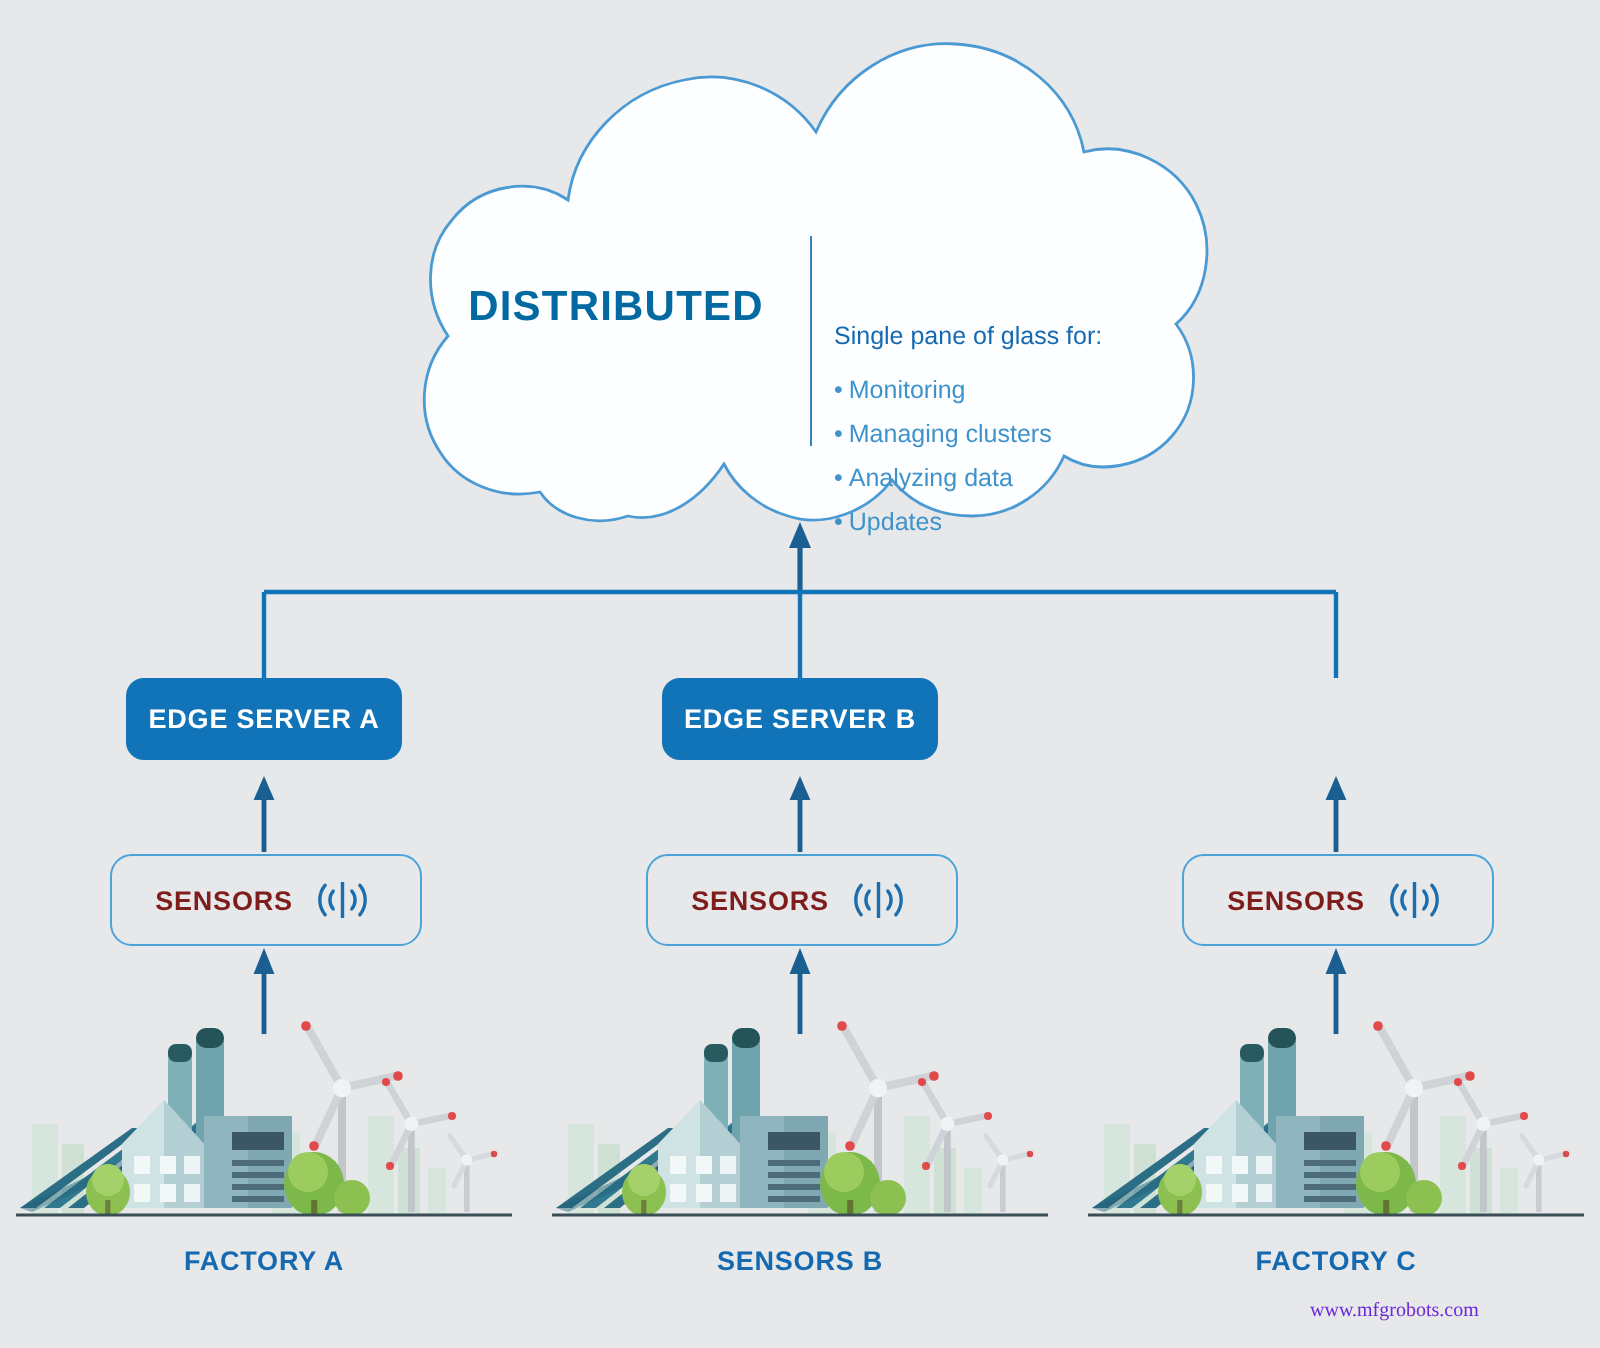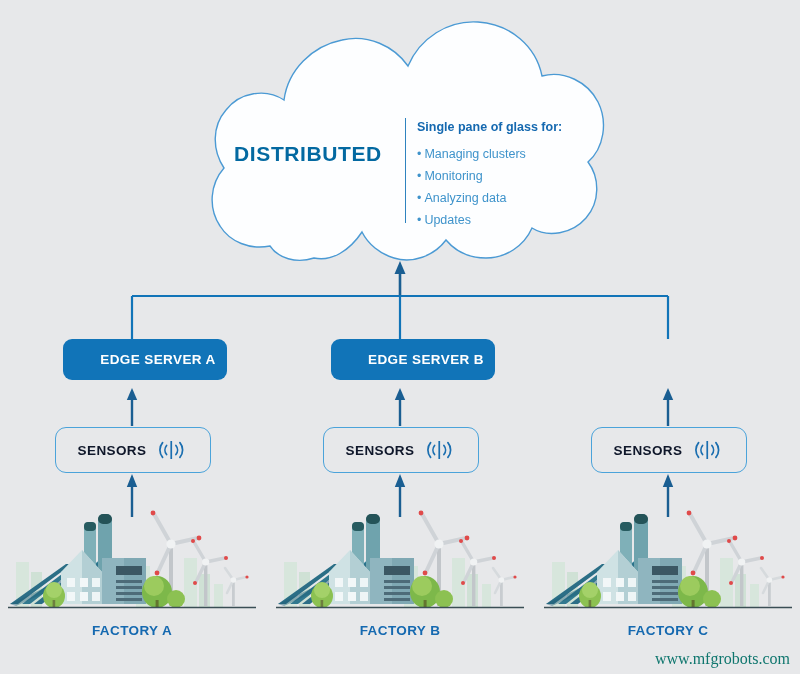"Single pane of glass for:" #cloud-list-heading { font-weight: bold -> normal; margin-top: none -> 41px }
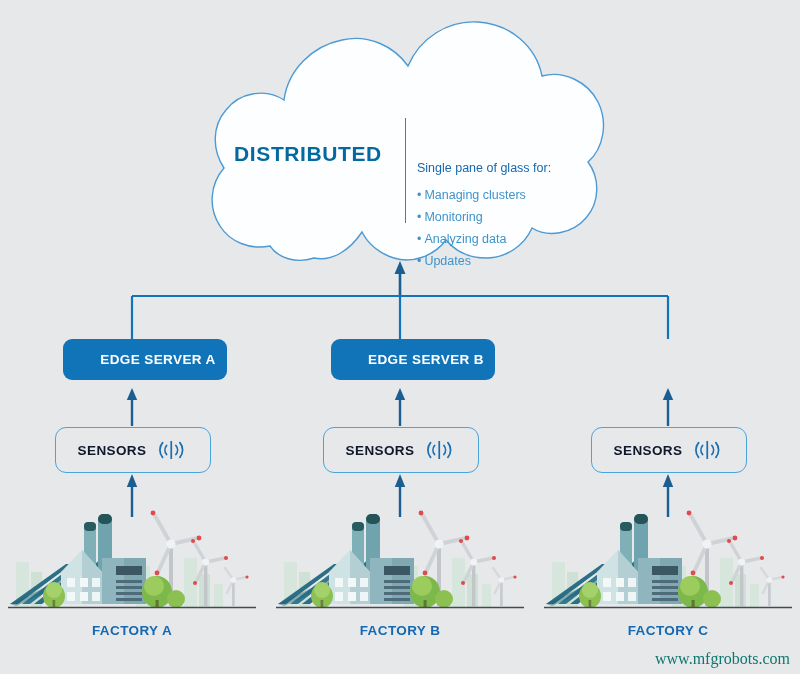"• Managing clusters" div.cloud-bullet { order: before "• Monitoring" -> after "• Monitoring" }
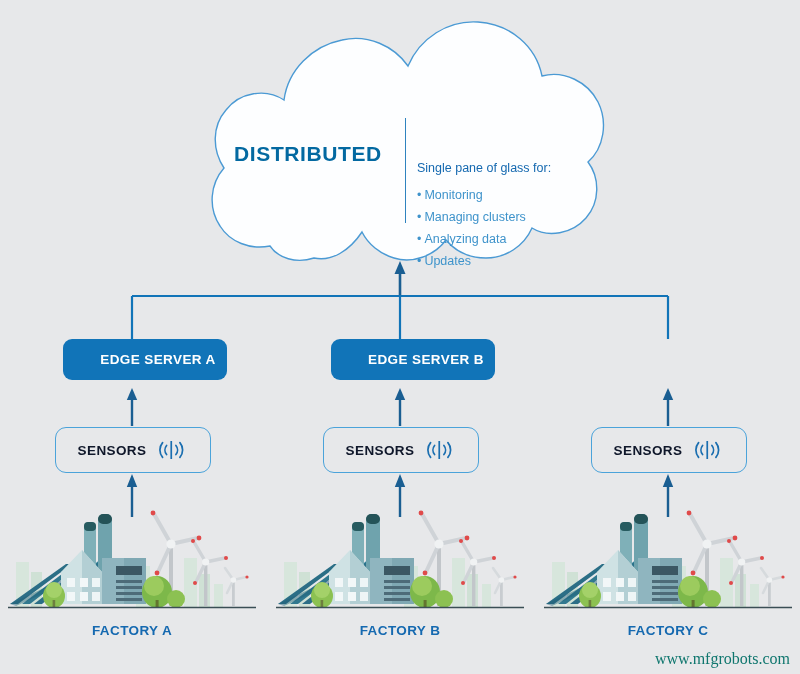"EDGE SERVER A" .edge-server { padding-left: 26px -> none }
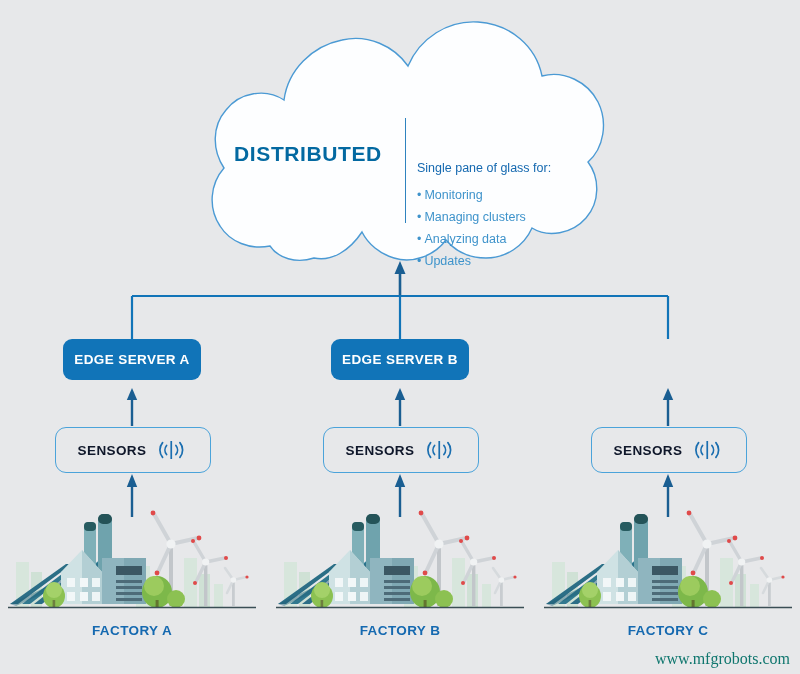"SENSORS" .sensors-label { color: #0f172a -> #7f1d1d }
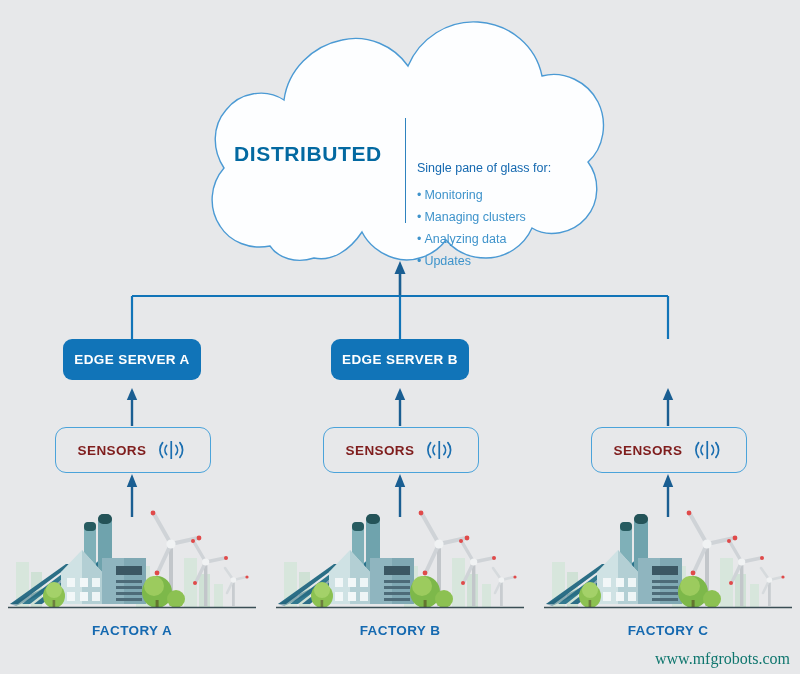"FACTORY B" div.factory-label { text: FACTORY -> SENSORS }
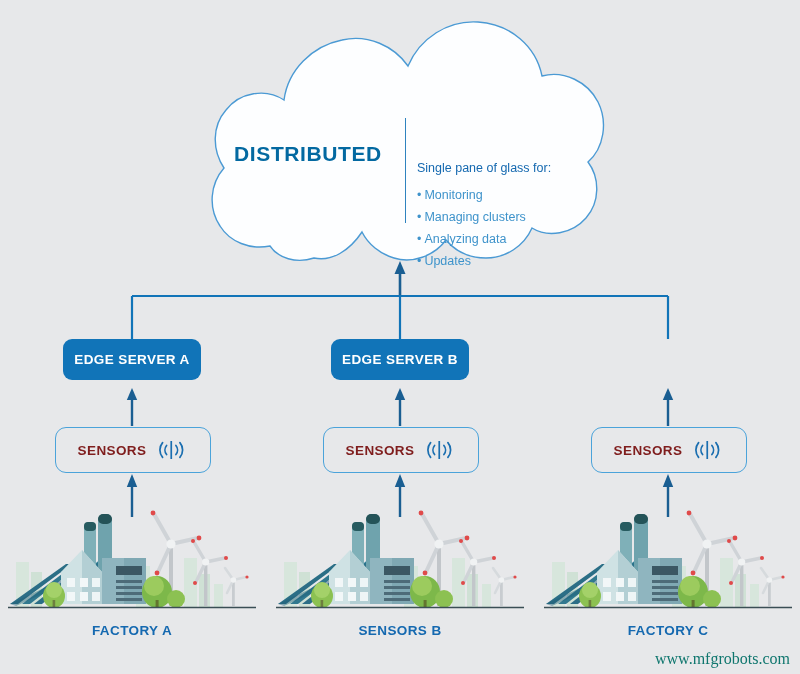"www.mfgrobots.com" #watermark { color: #0f766e -> #6d28d9; font-size: 16px -> 10px }
